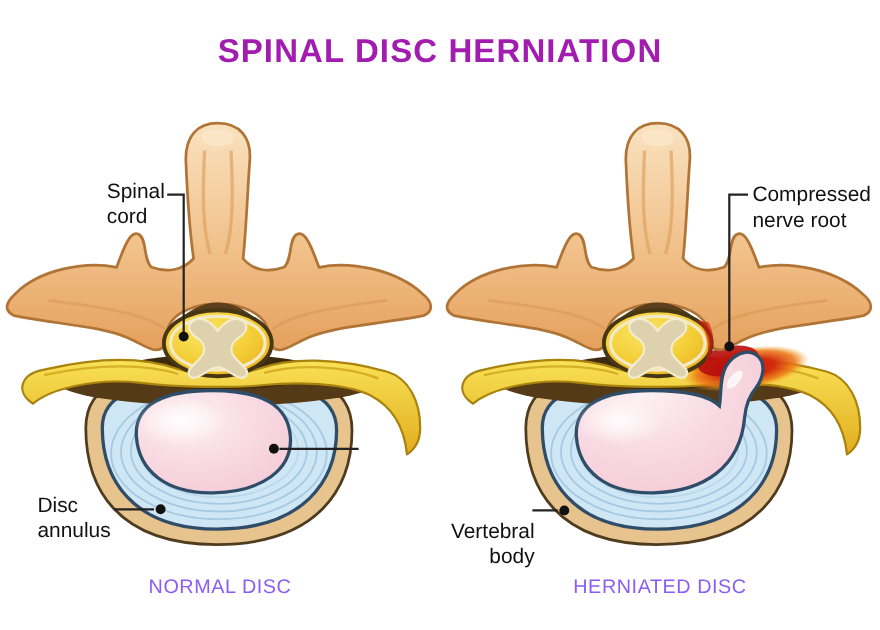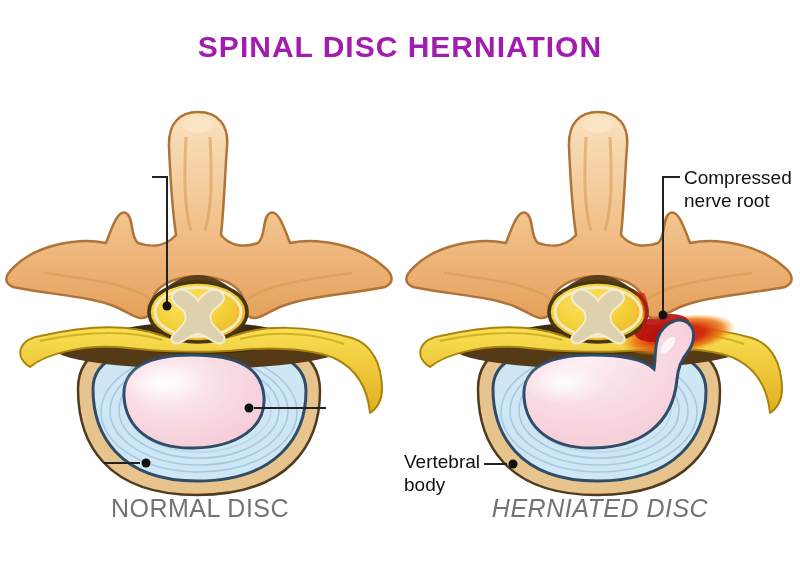"Spinal cord" div.lbl { html: none -> <div>Spinal cord</div> }
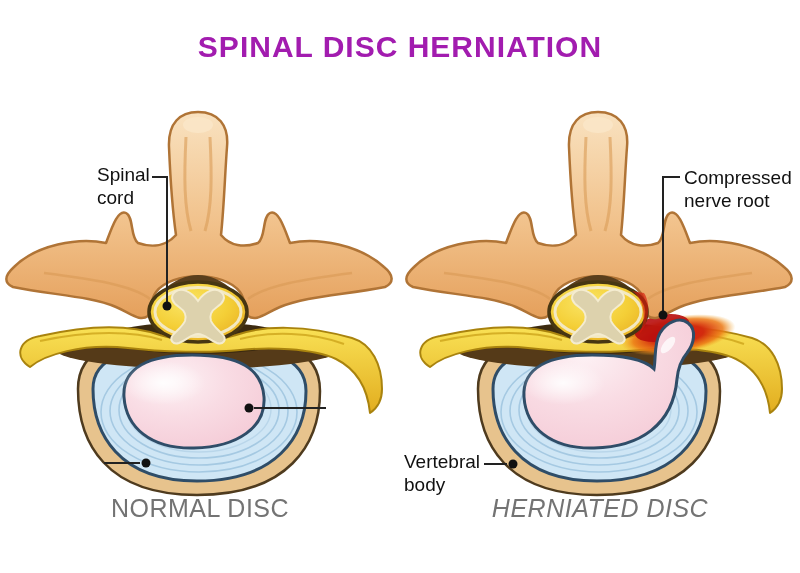"Disc annulus" div.lbl { html: none -> <div>Disc annulus</div> }
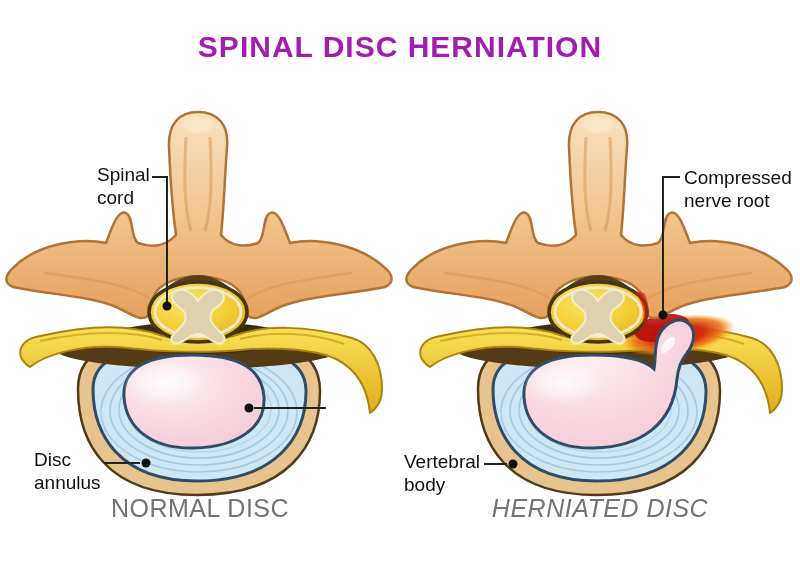"Vertebral body" .lbl-vertebral-body { text-align: left -> right; top: 450px -> 472px }
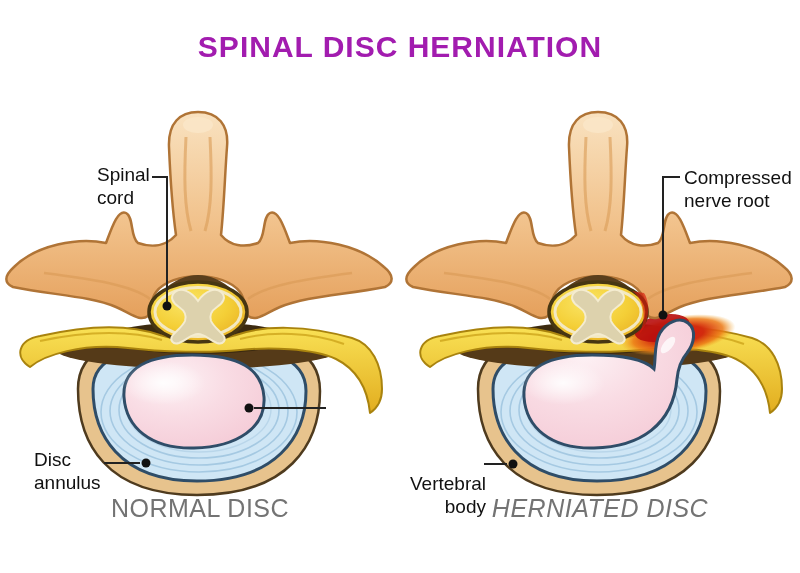"NORMAL DISC" .caption { color: #737373 -> #8b5cf6; font-size: 25px -> 18px; top: 494px -> 523px }
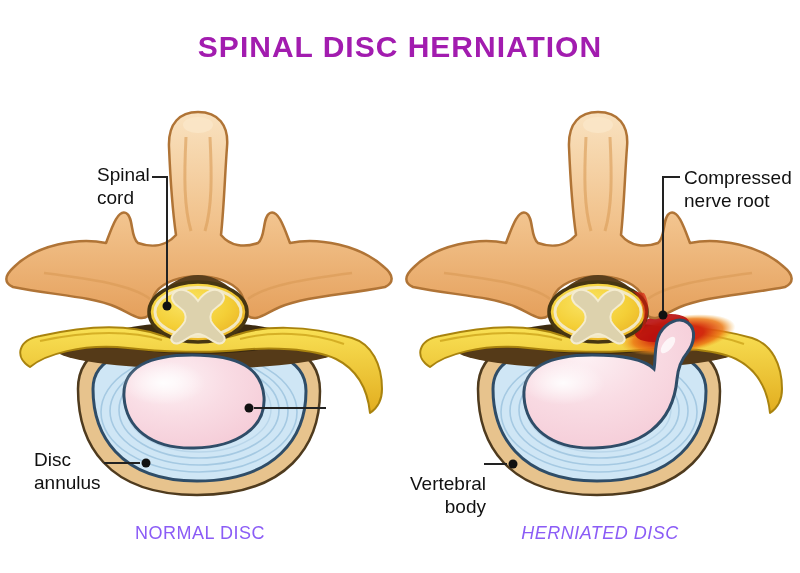"HERNIATED DISC" .caption.right { font-style: italic -> none }
